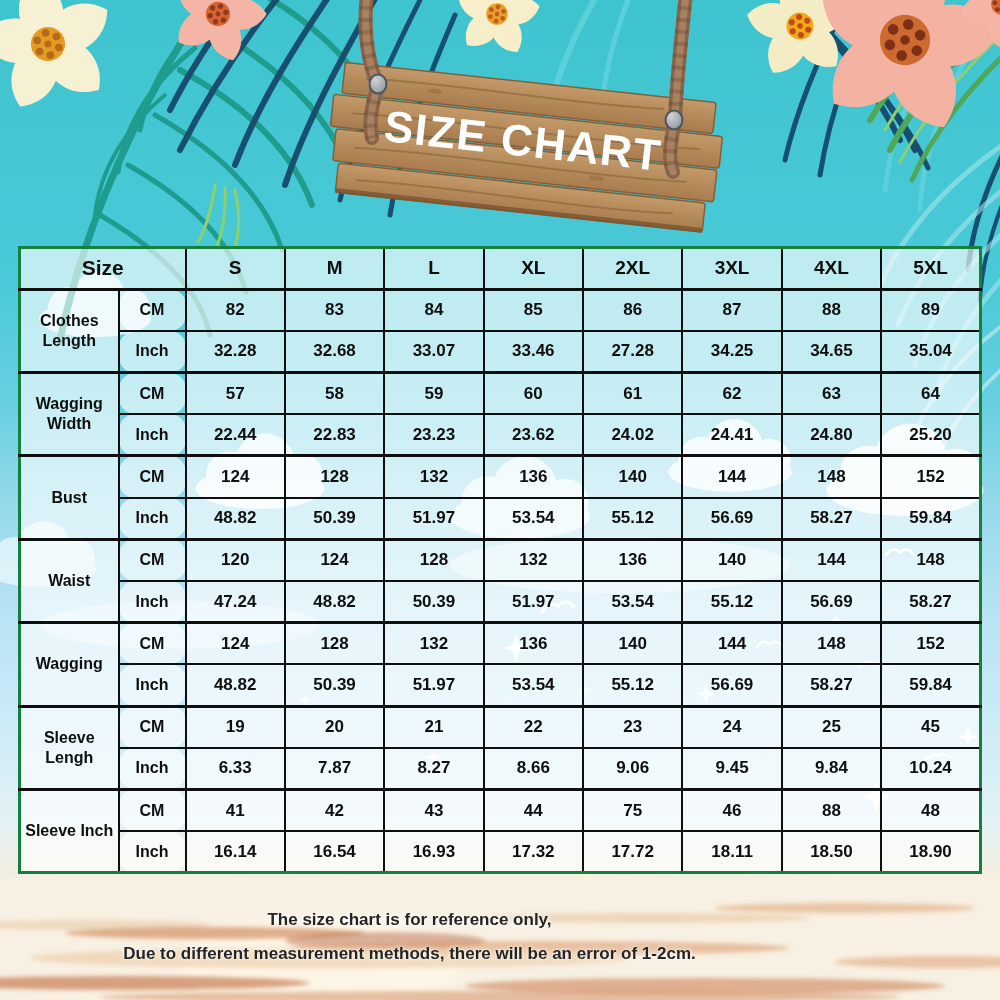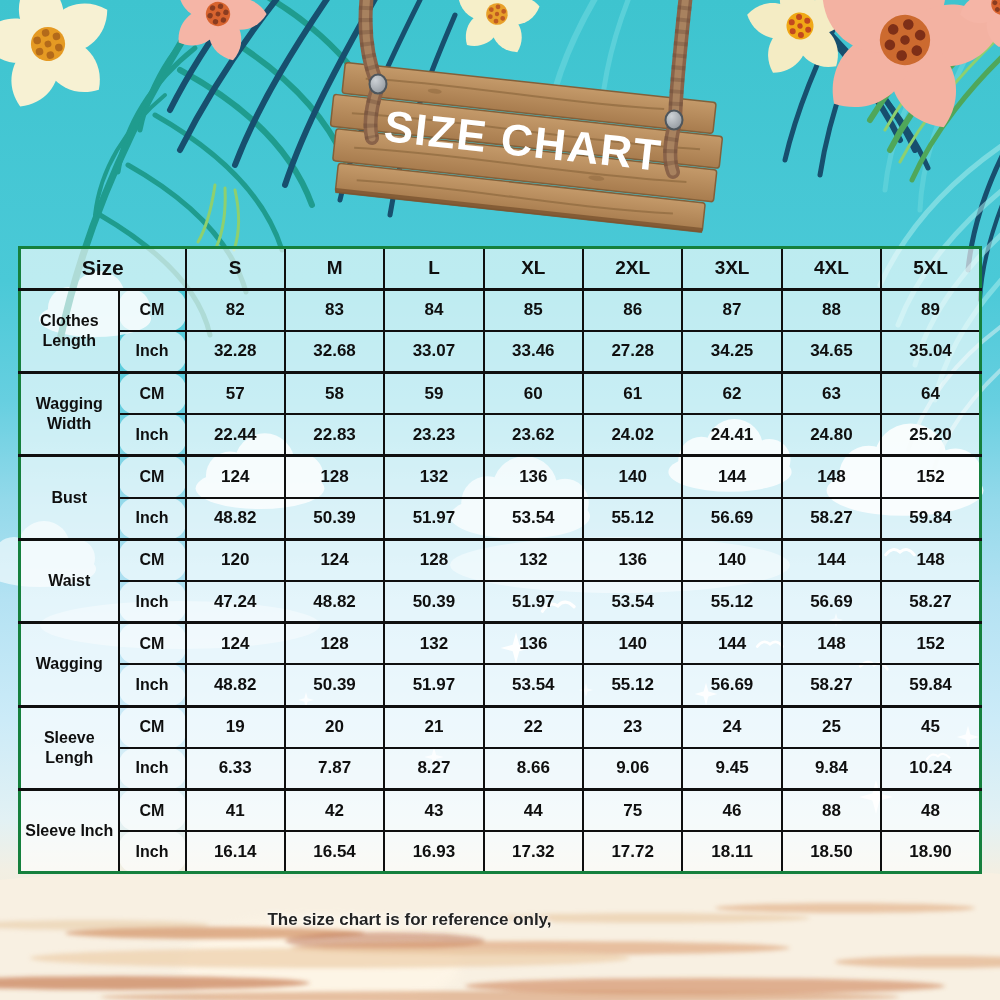"Due to different measurement methods," div { html: none -> <div>Due to different measurement methods, there will be an error of 1-2cm.</div> }
